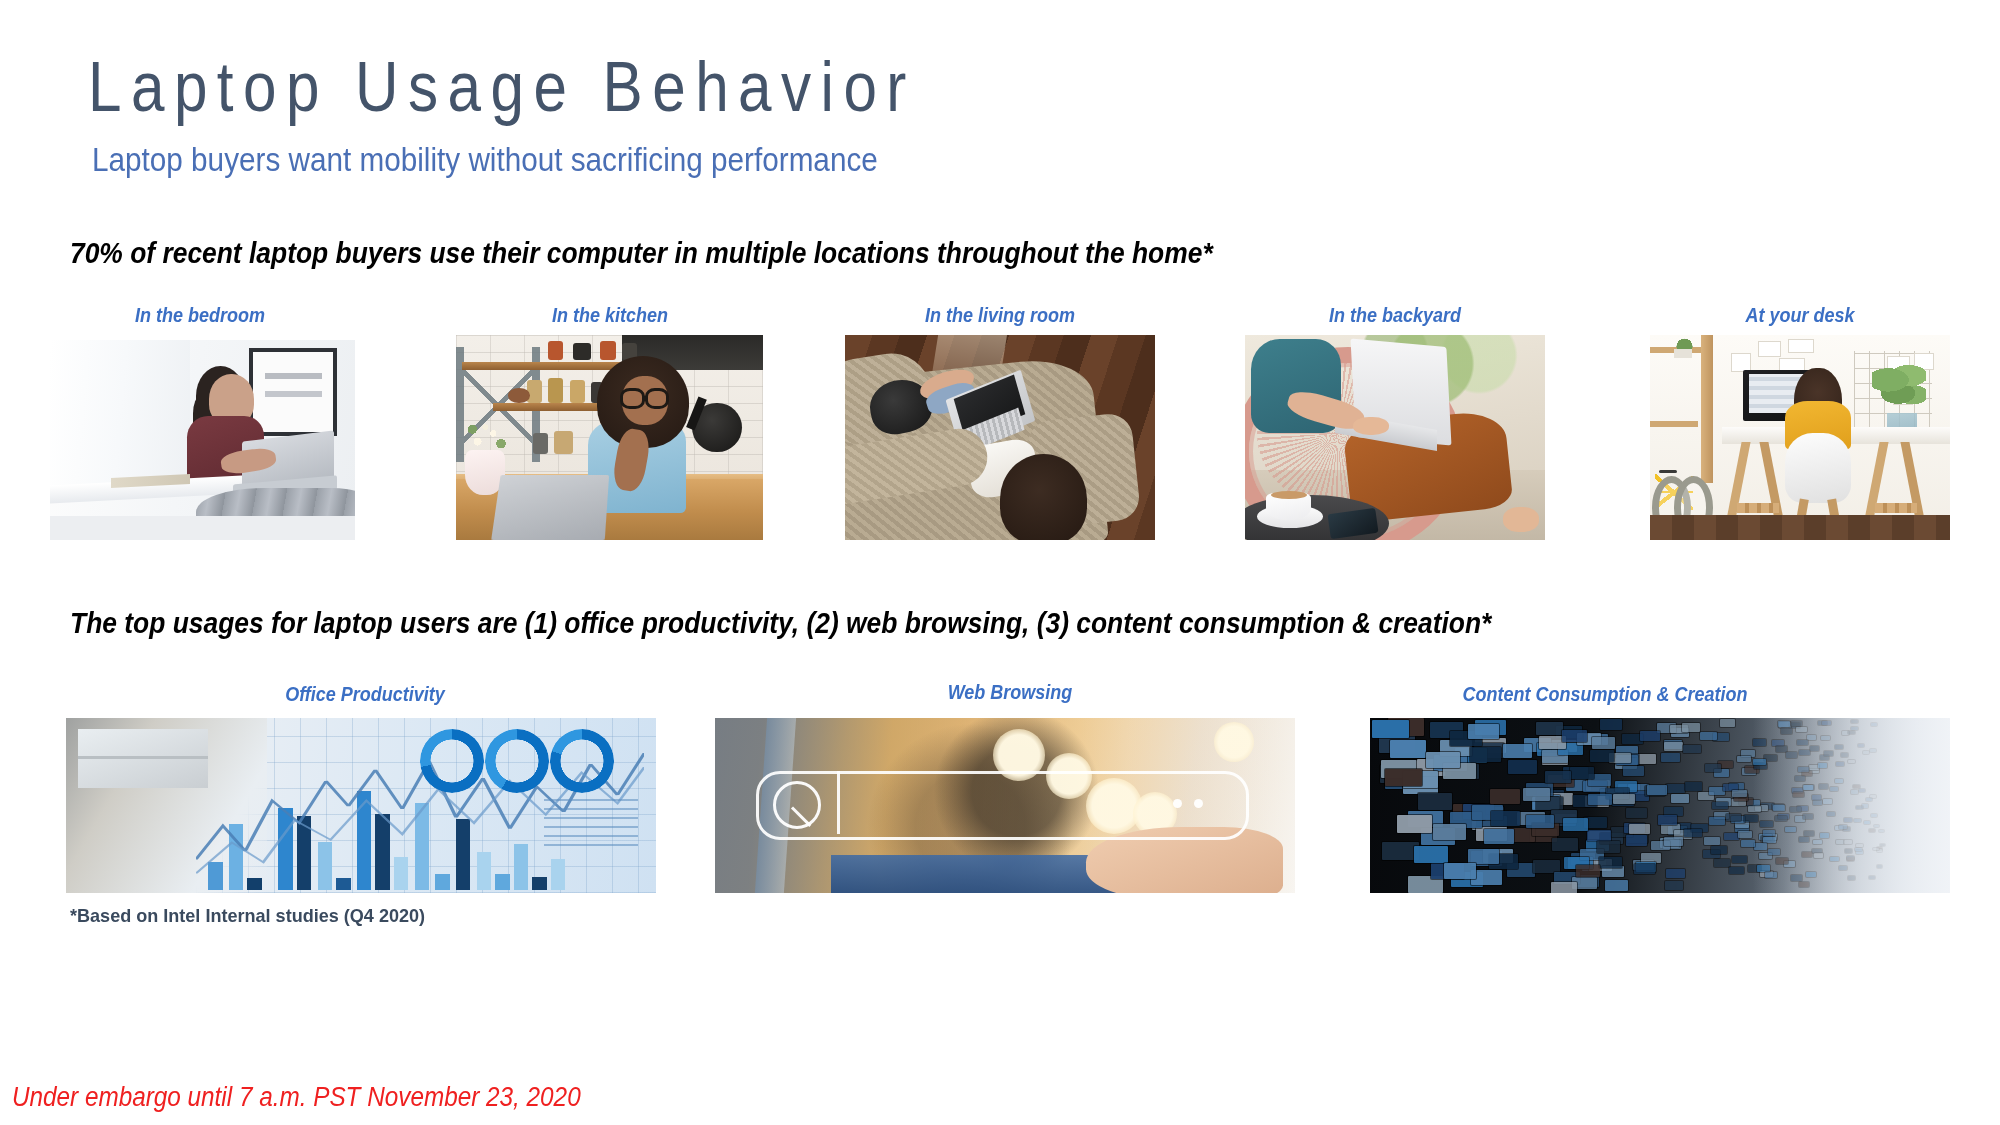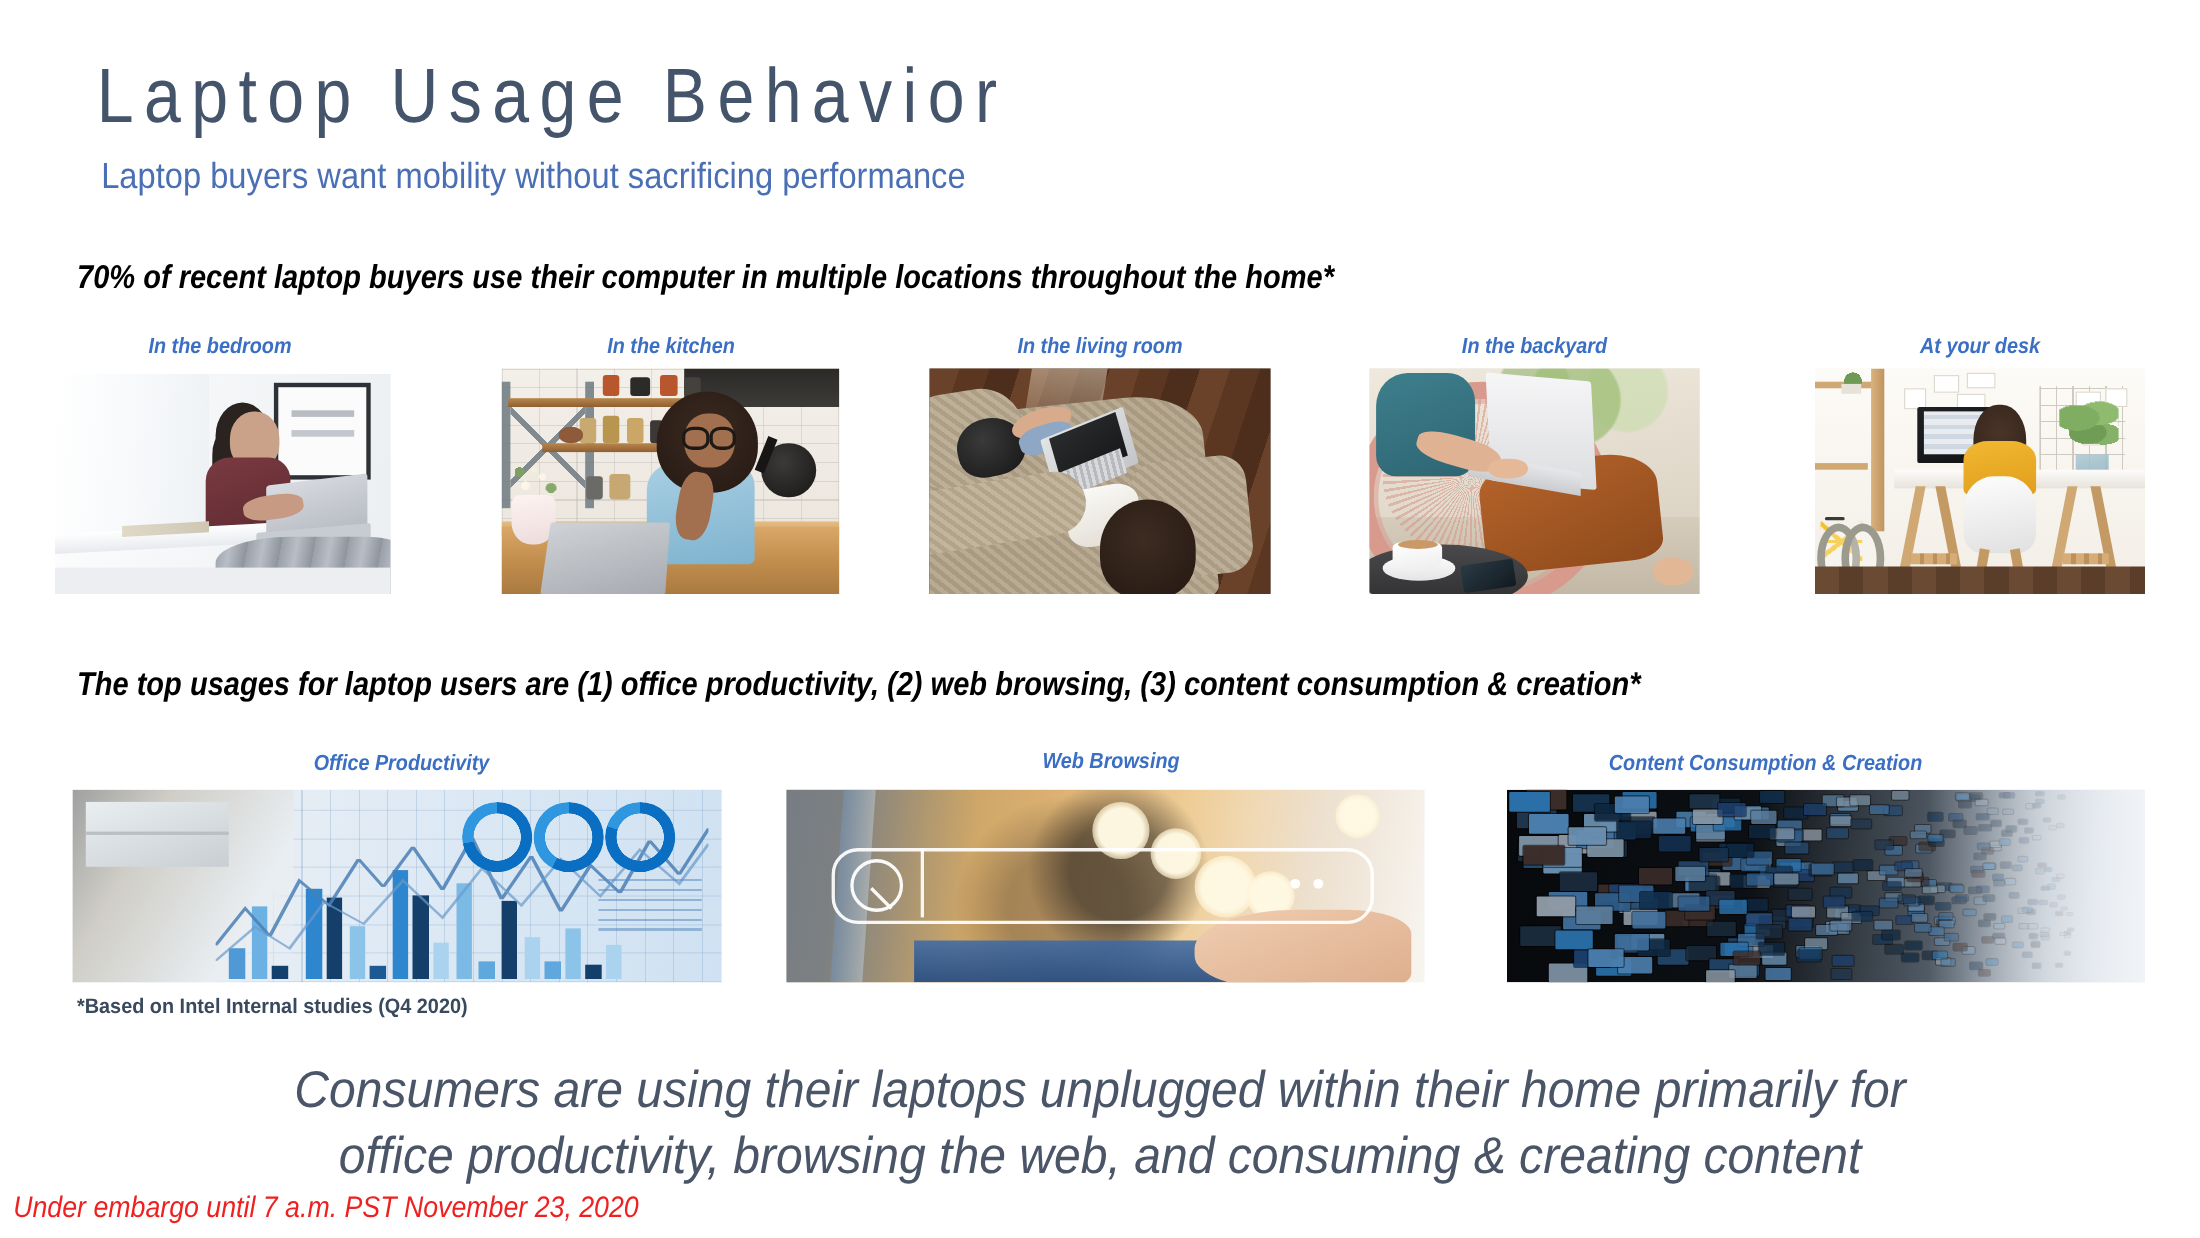"Consumers are using their laptops" div.closing { html: <div> <span>Consumers are using their laptops unplugged within their home primarily for</span> <span>office productivity, browsing the web, and consuming &amp; creating content</span> </div> -> none }
